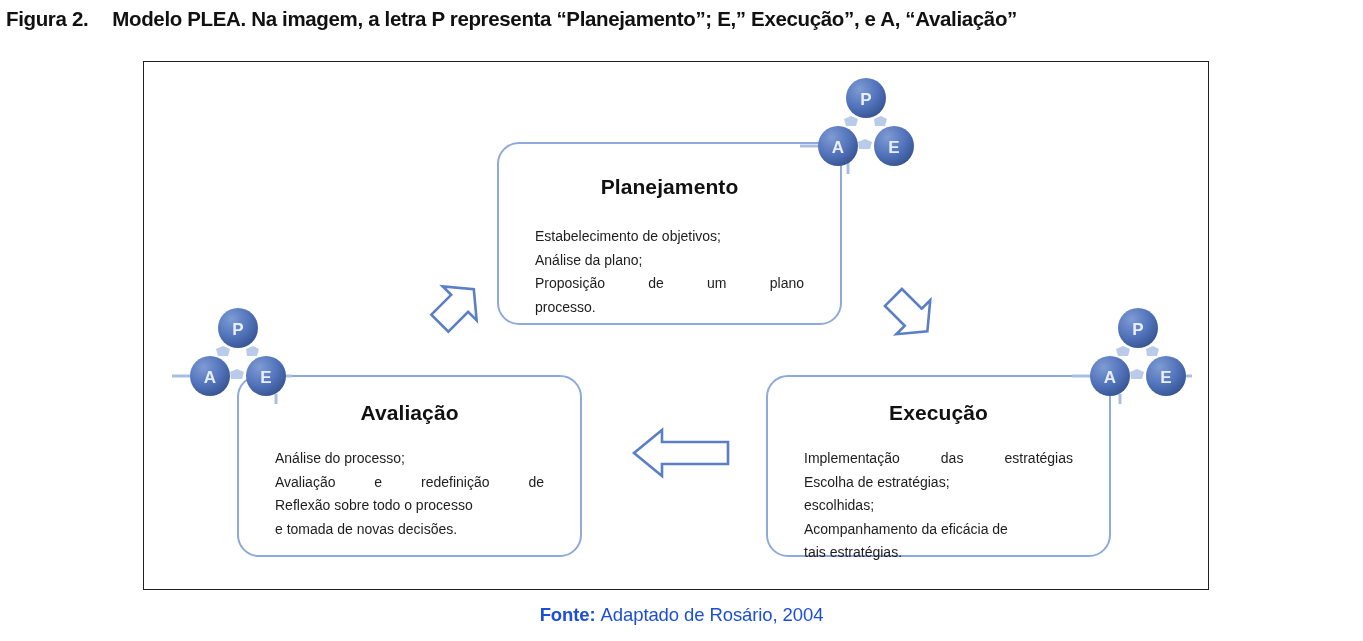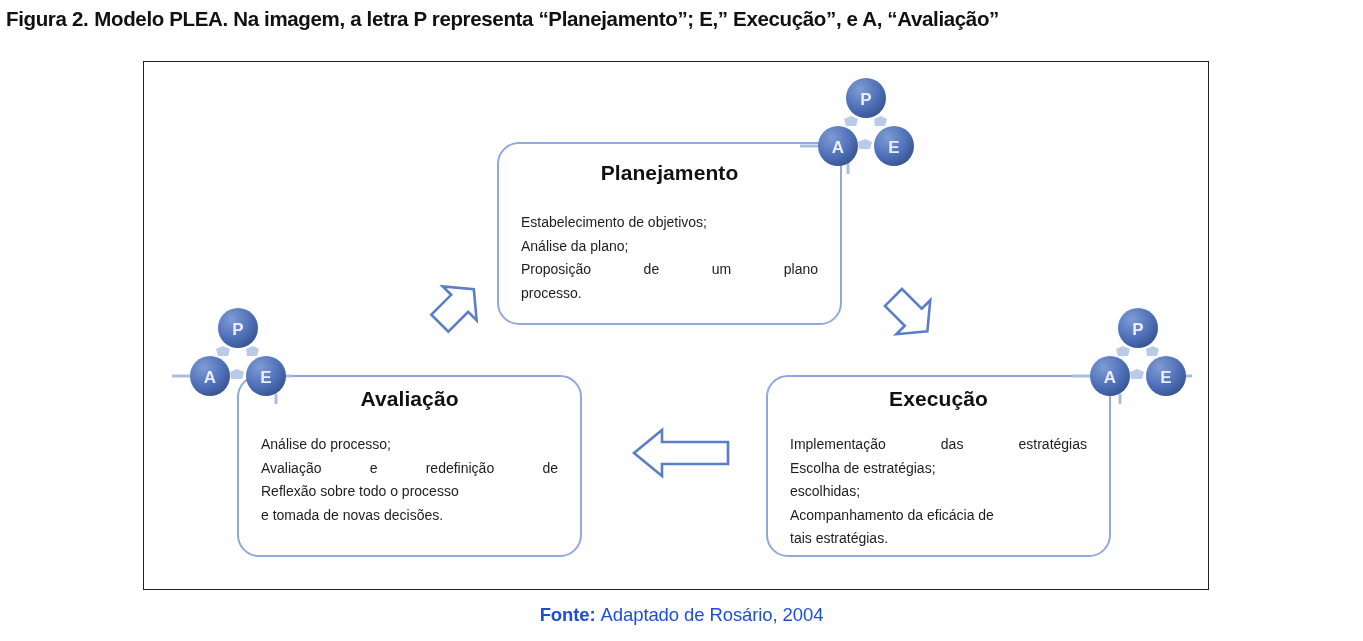"Modelo PLEA. Na imagem, a" .figure-caption .cap-text { margin-left: 6px -> 24px }
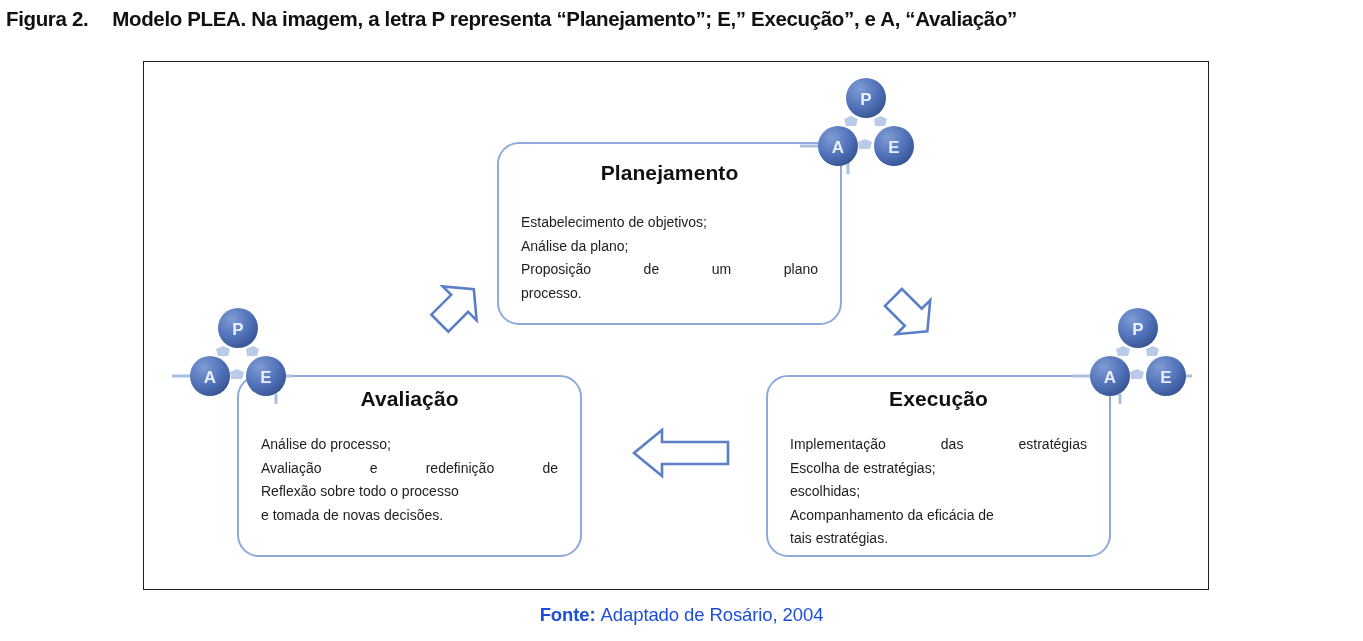"Planejamento" .plea-box { padding: 0 -> 14px }
